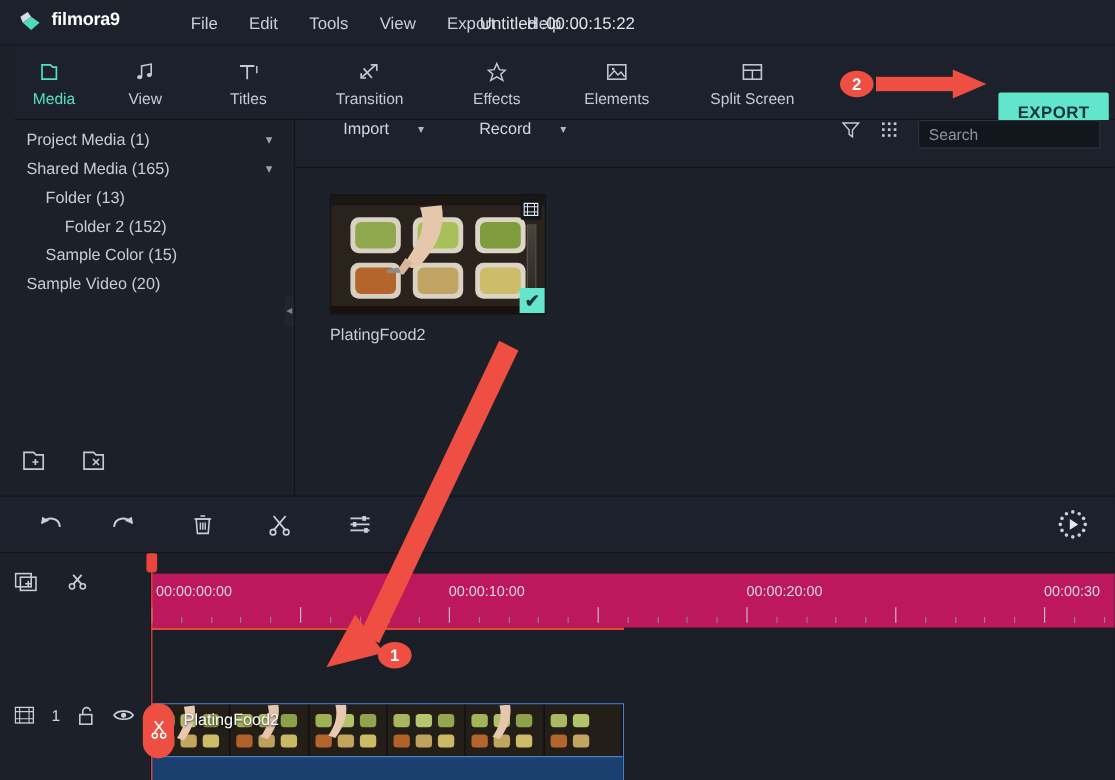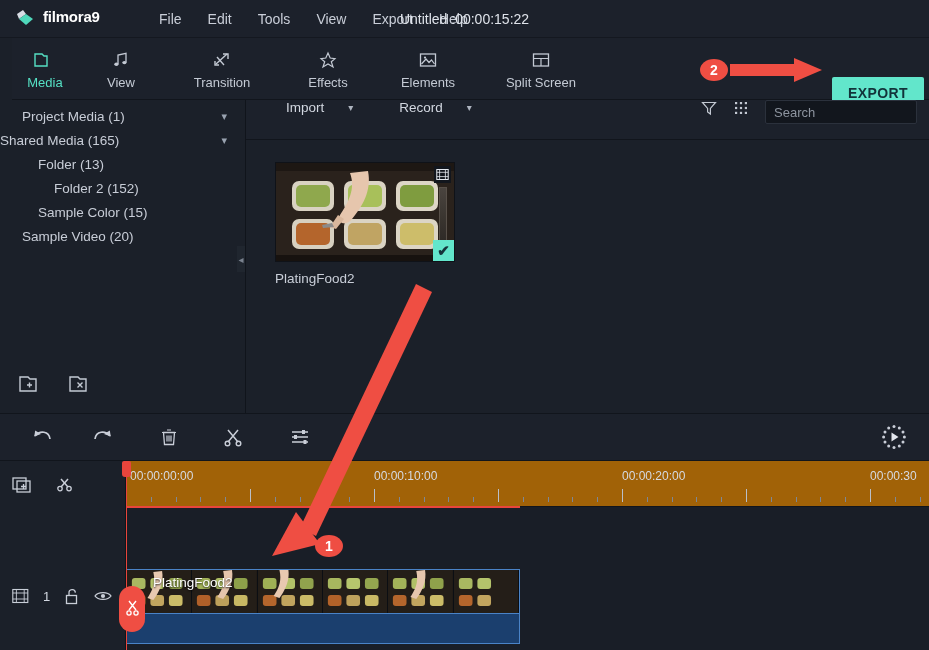"Titles" div.tab { html: none -> <div> <span> <svg> <path></path> <path></path> </svg> </span> <span>Titles</span> </div> }
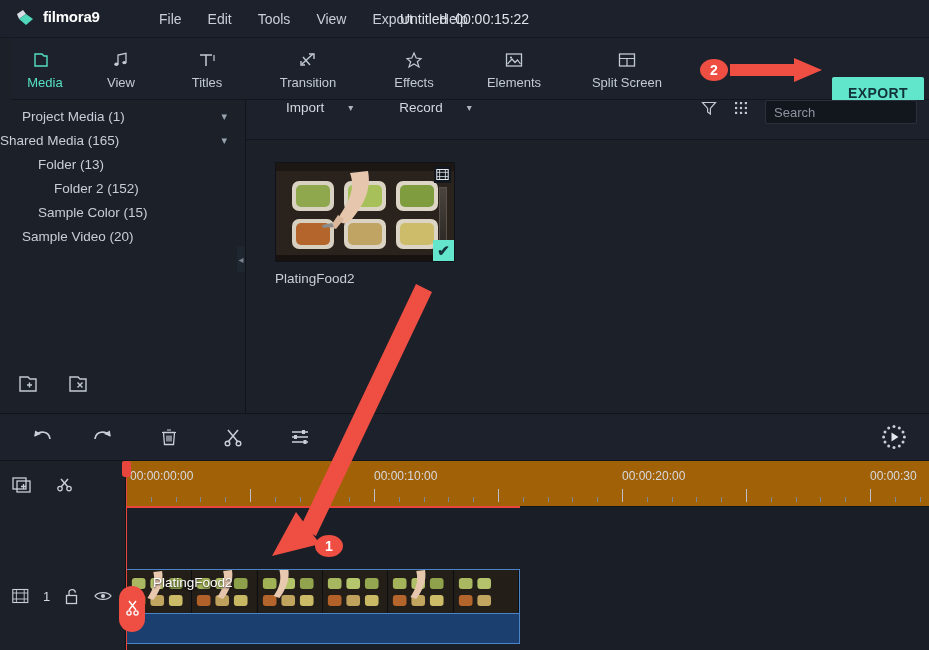"Shared Media (165)" div.tree-row { padding-left: none -> 22px }
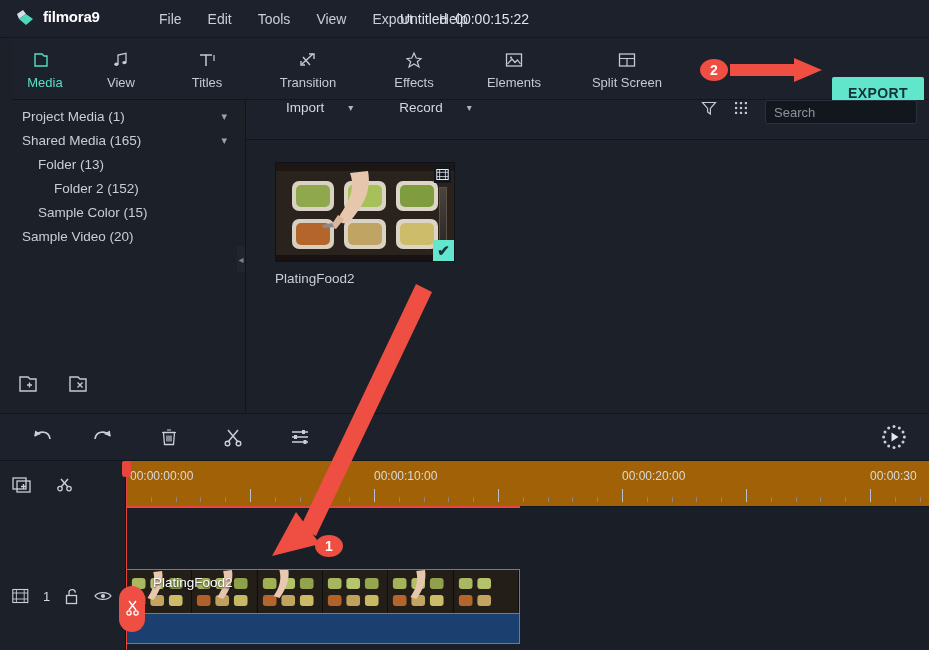"00:00:00:00" .ruler { background: #a16207 -> #be185d; margin-top: none -> 17px }
